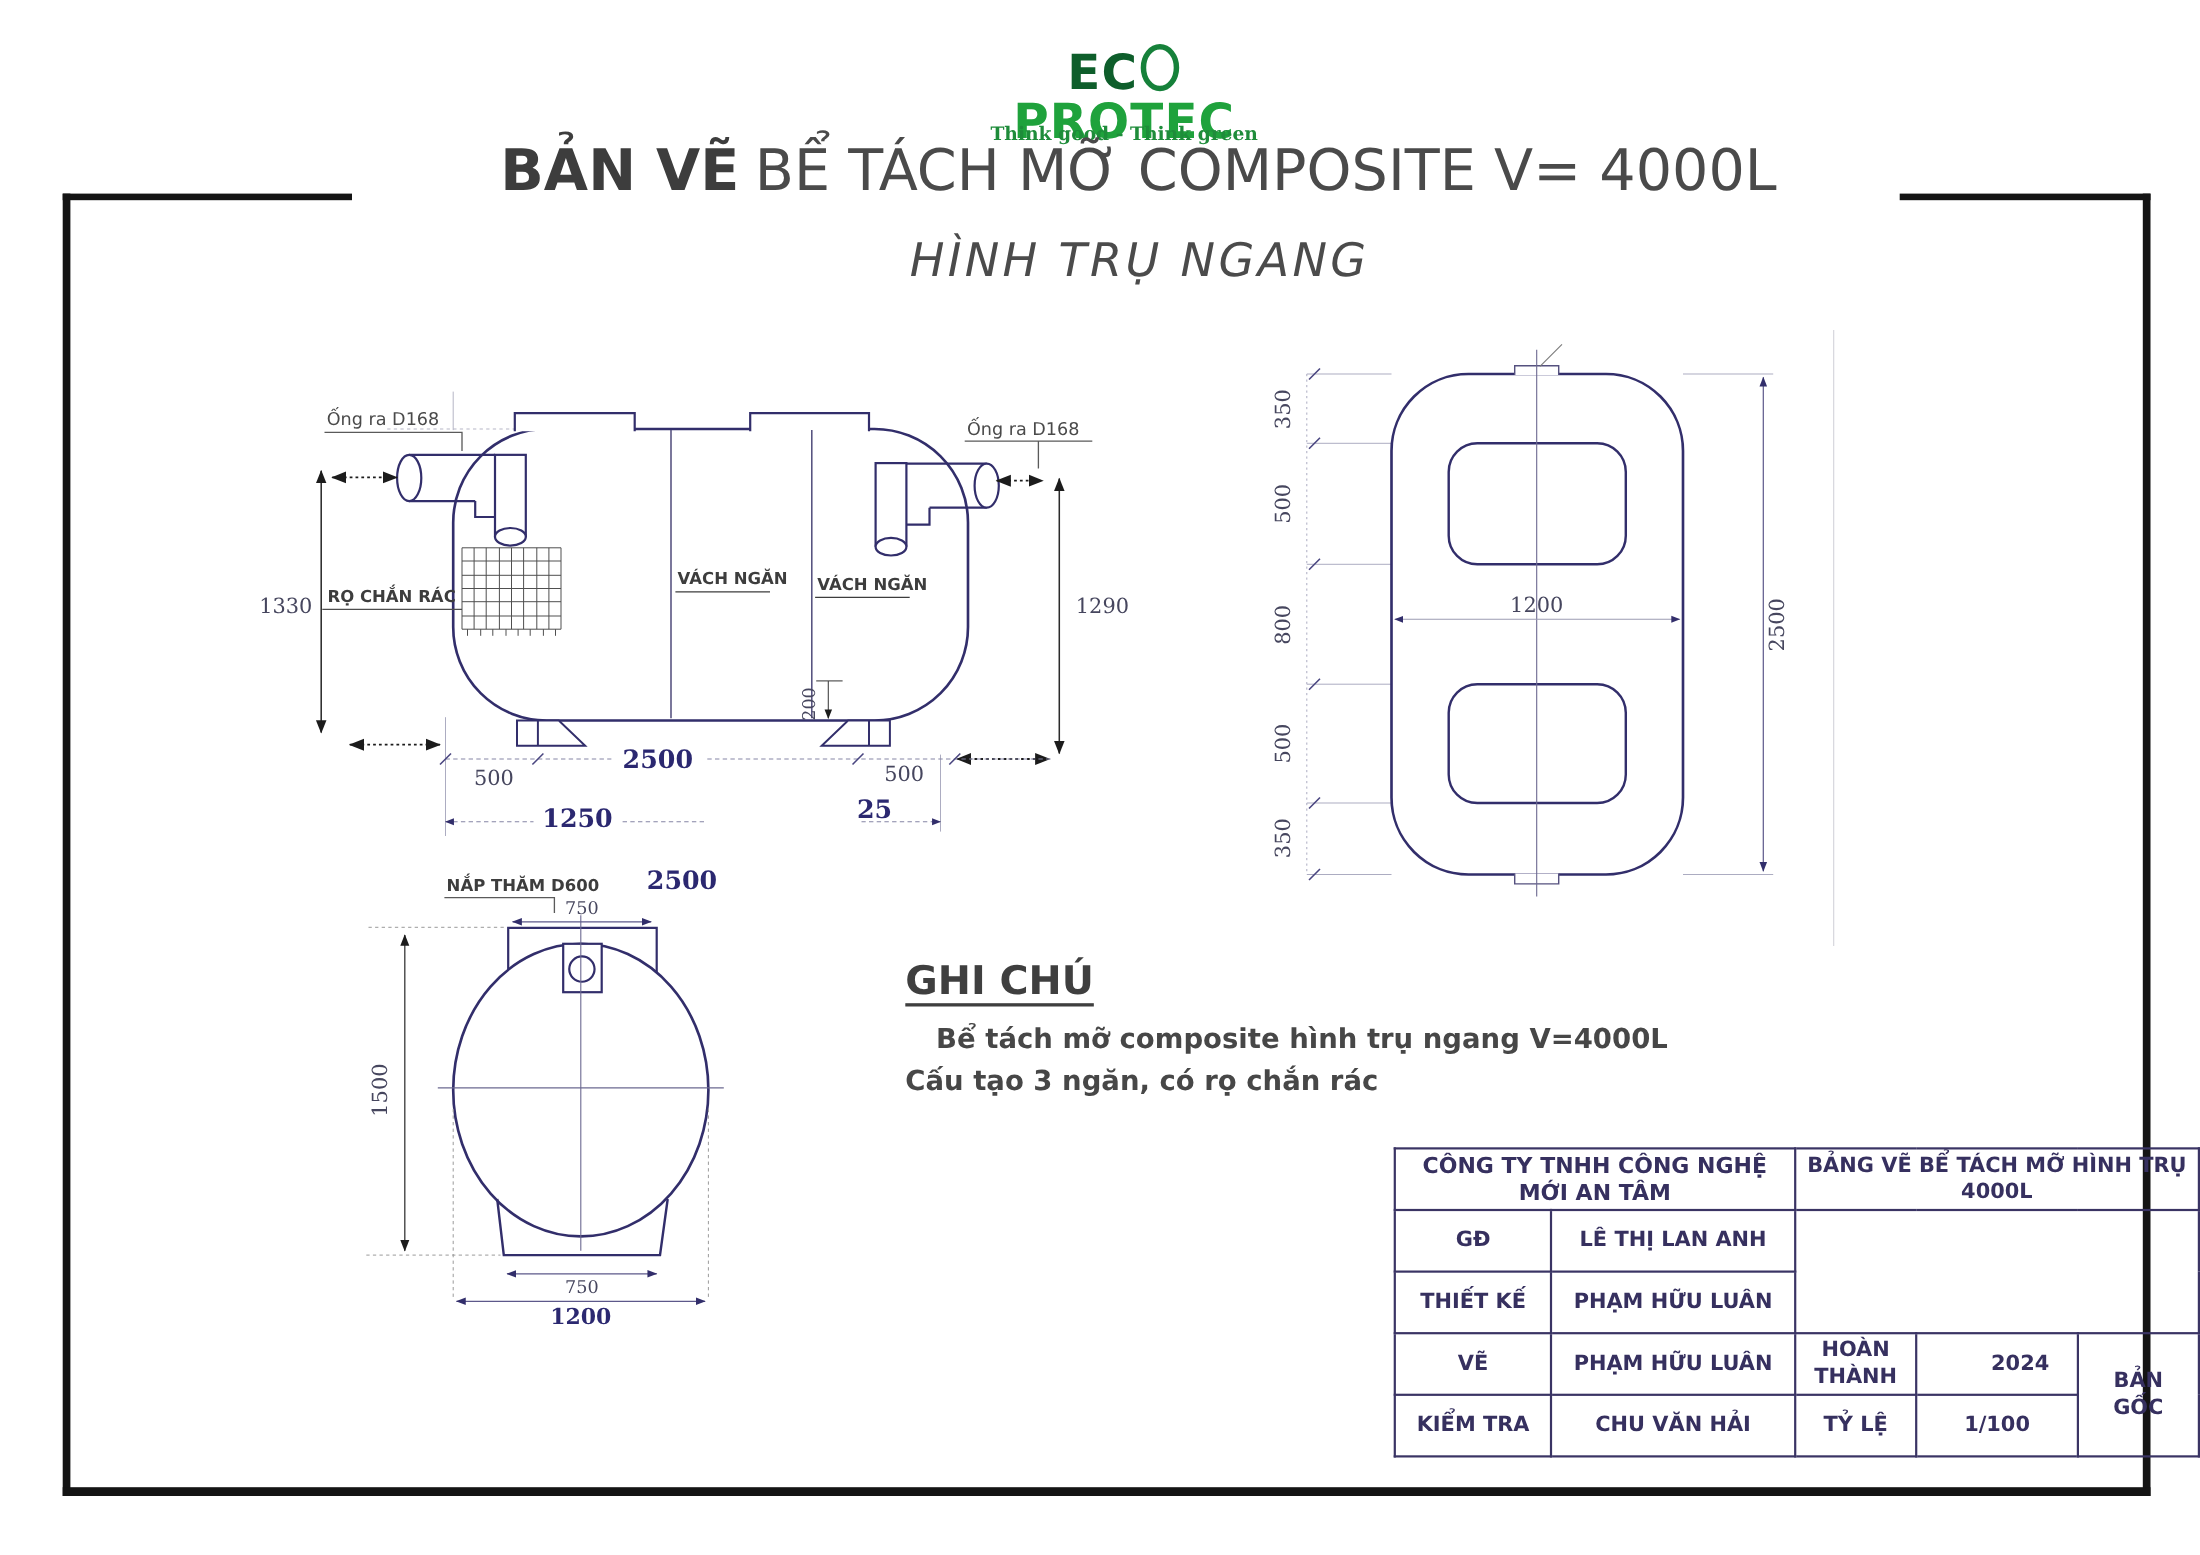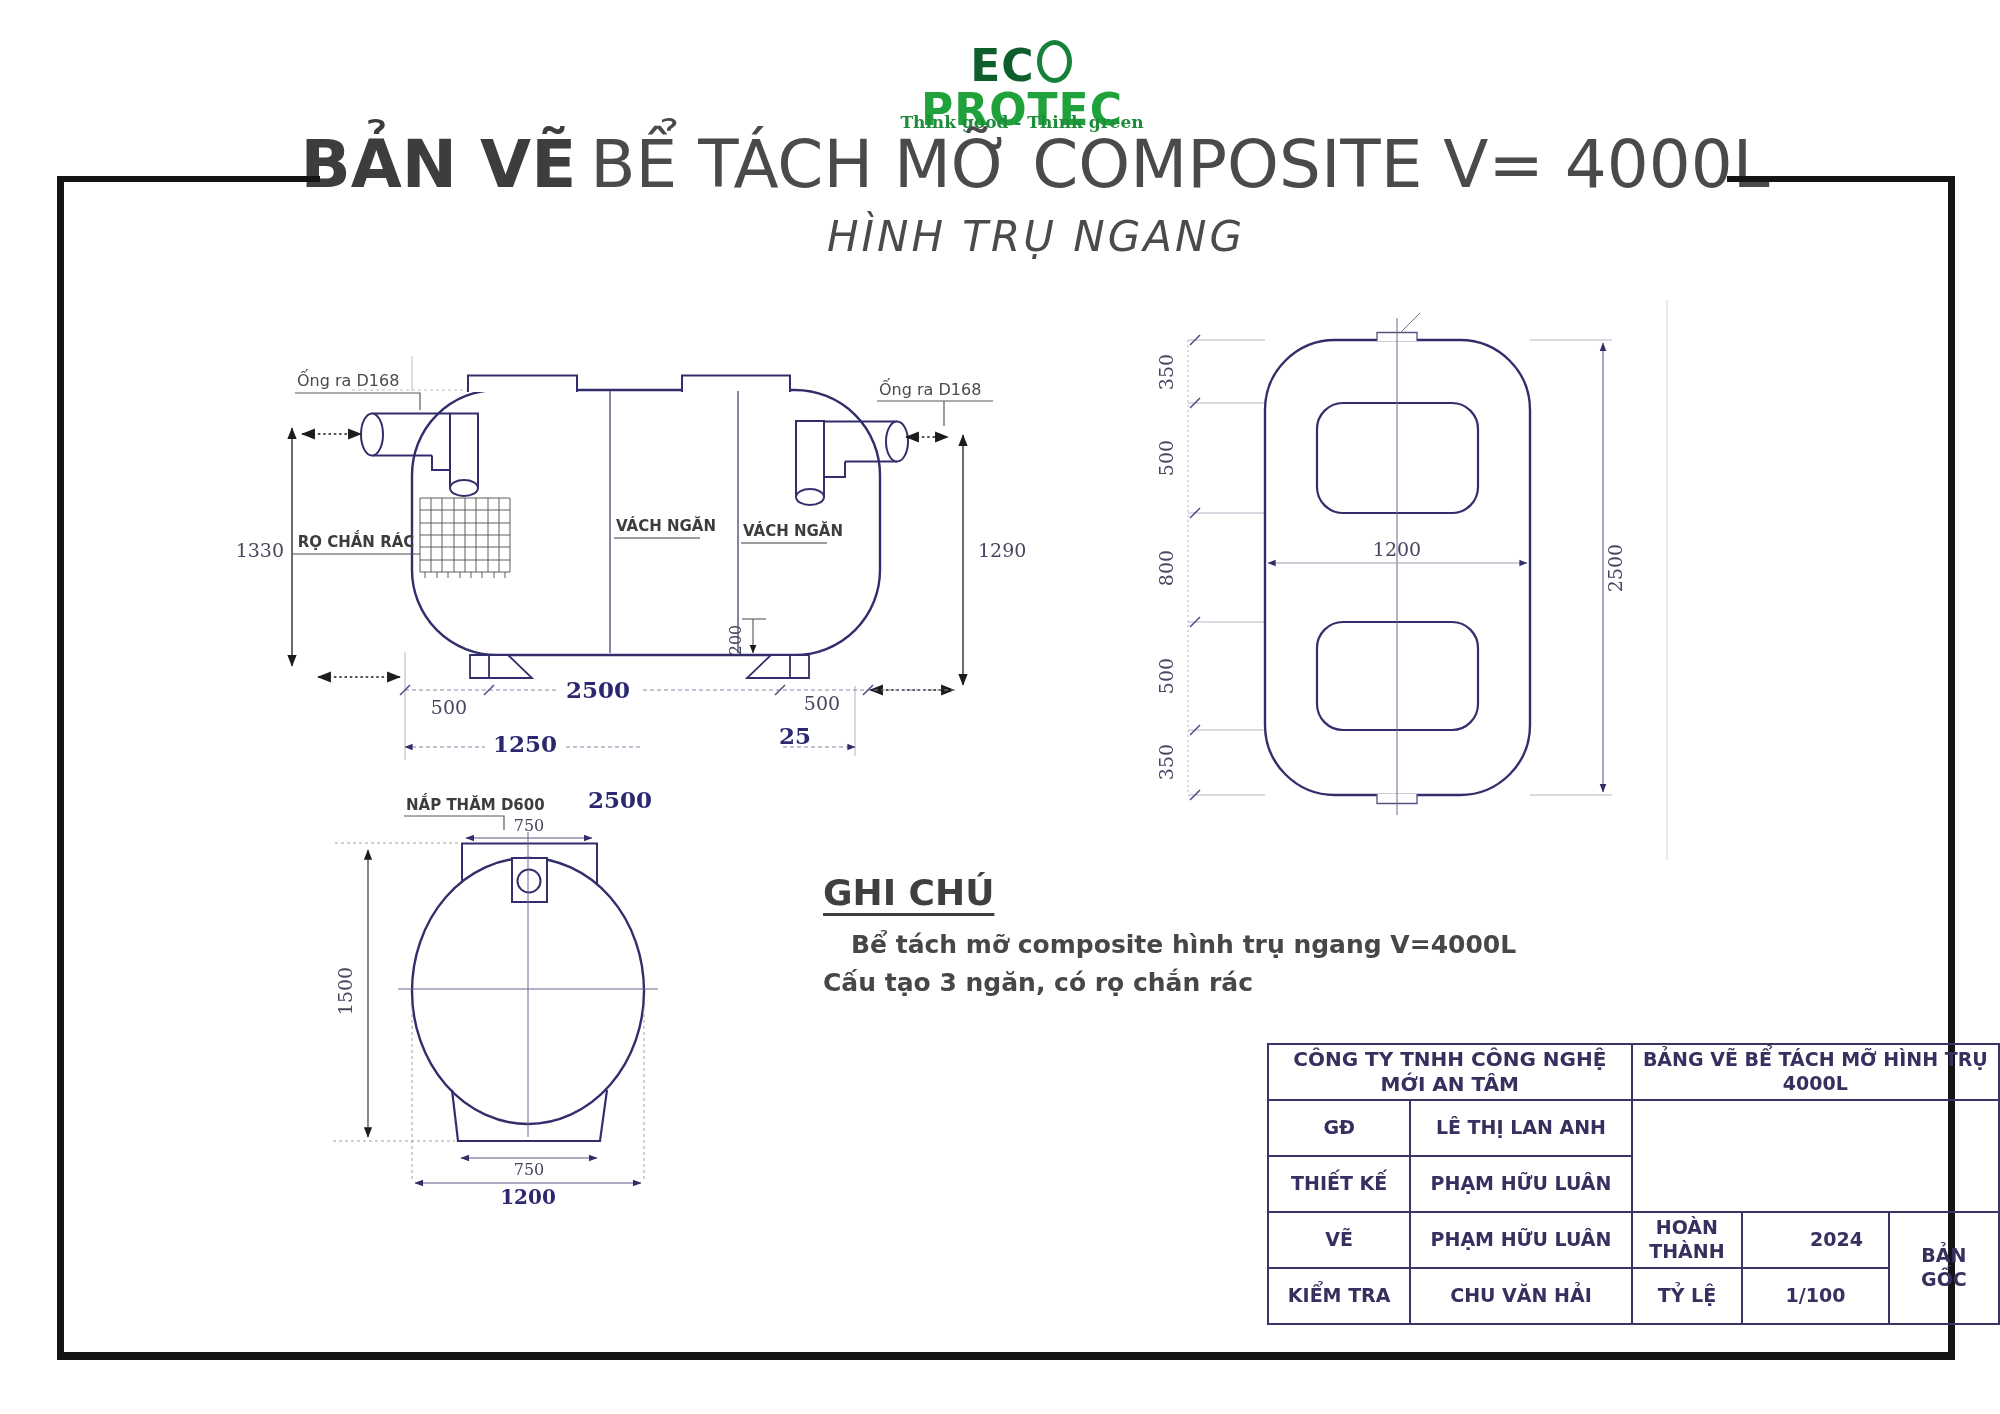"BẢN VẼ BỂ TÁCH MỠ" .title { font-size: 66px -> 52px }
